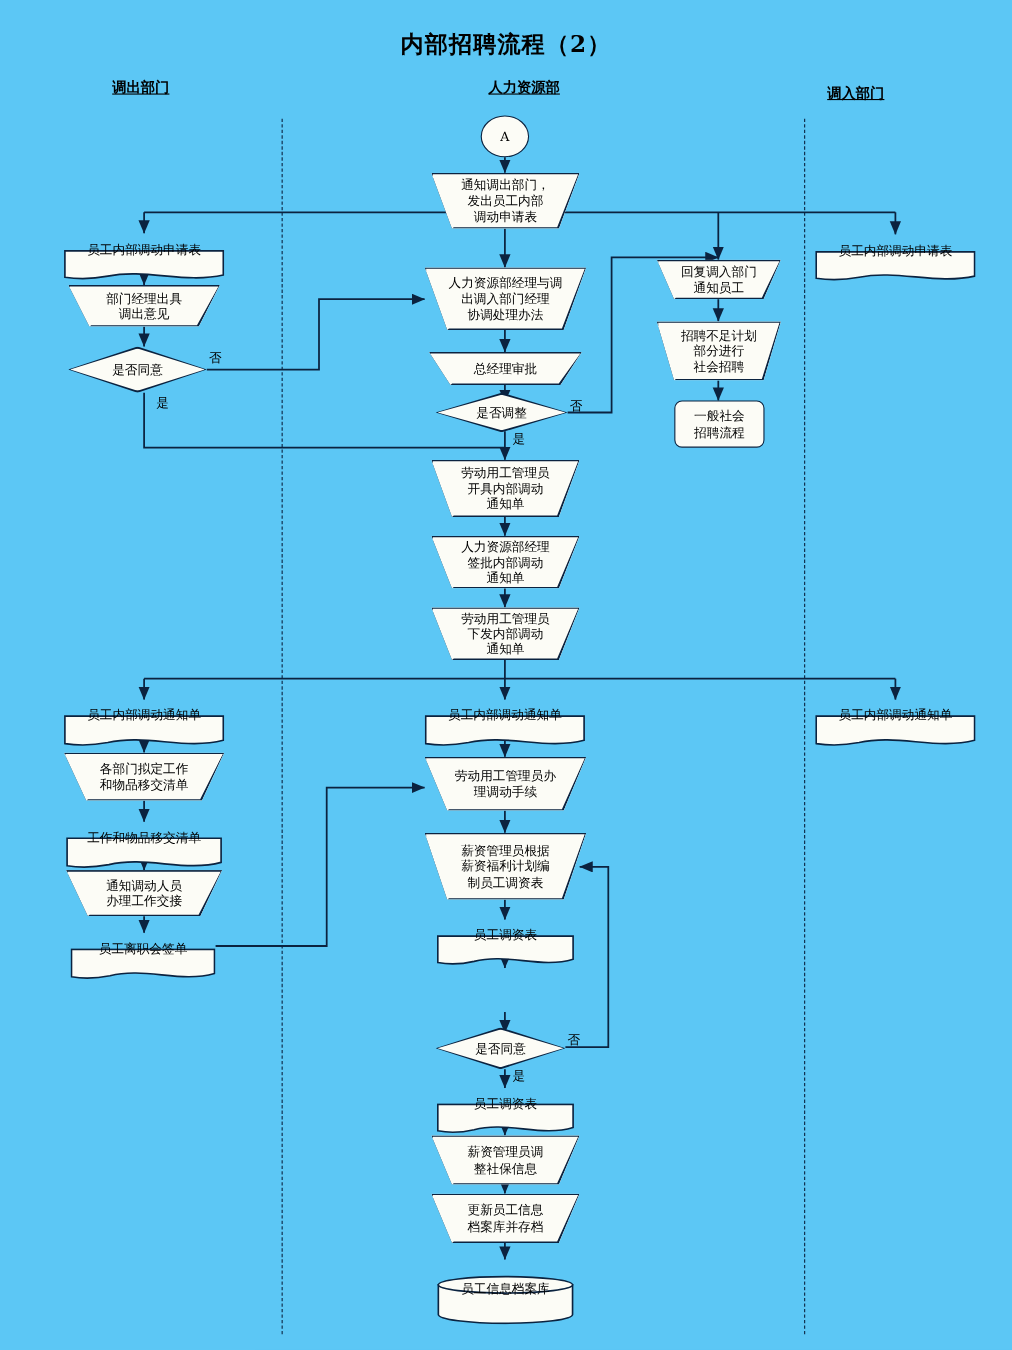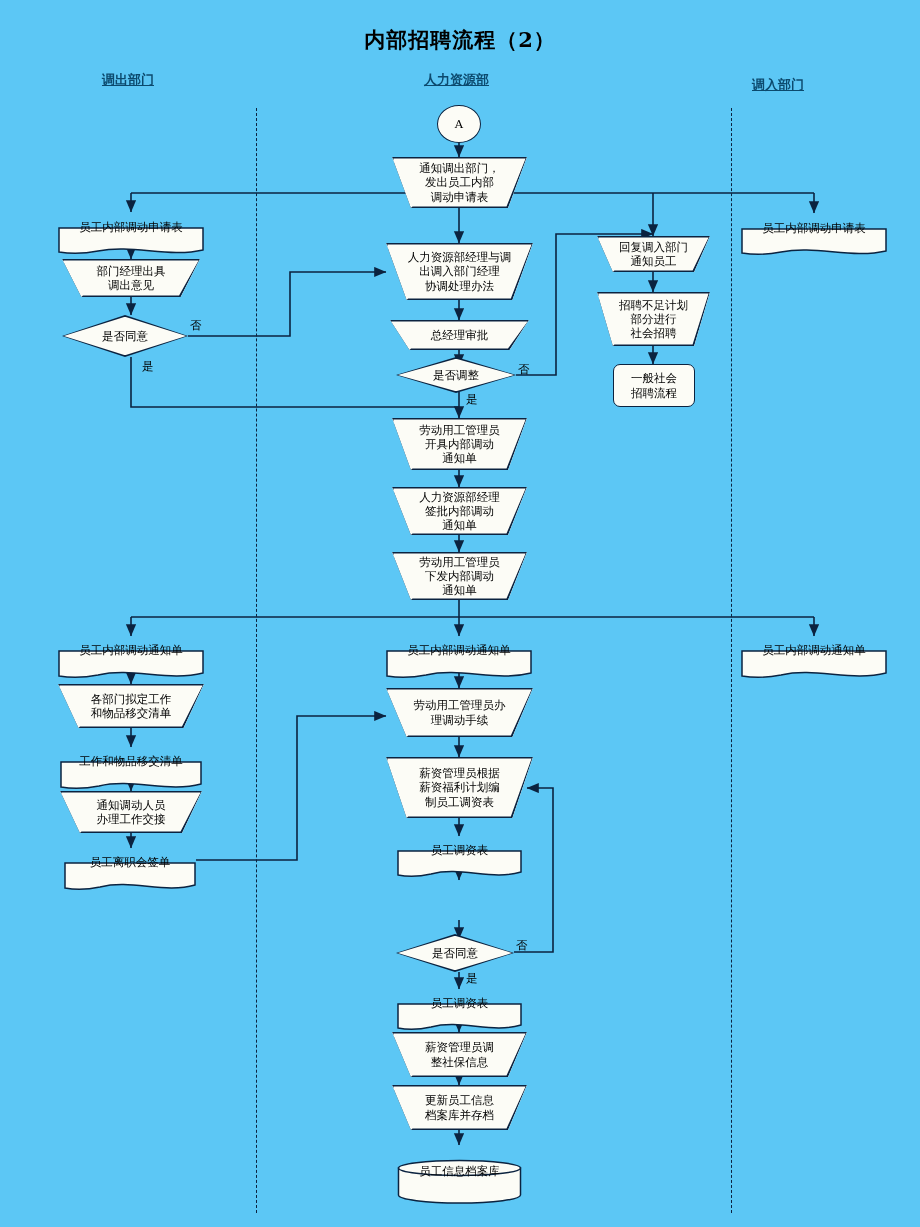"调出部门" .lane-head { color: #0c4a6e -> #000000 }
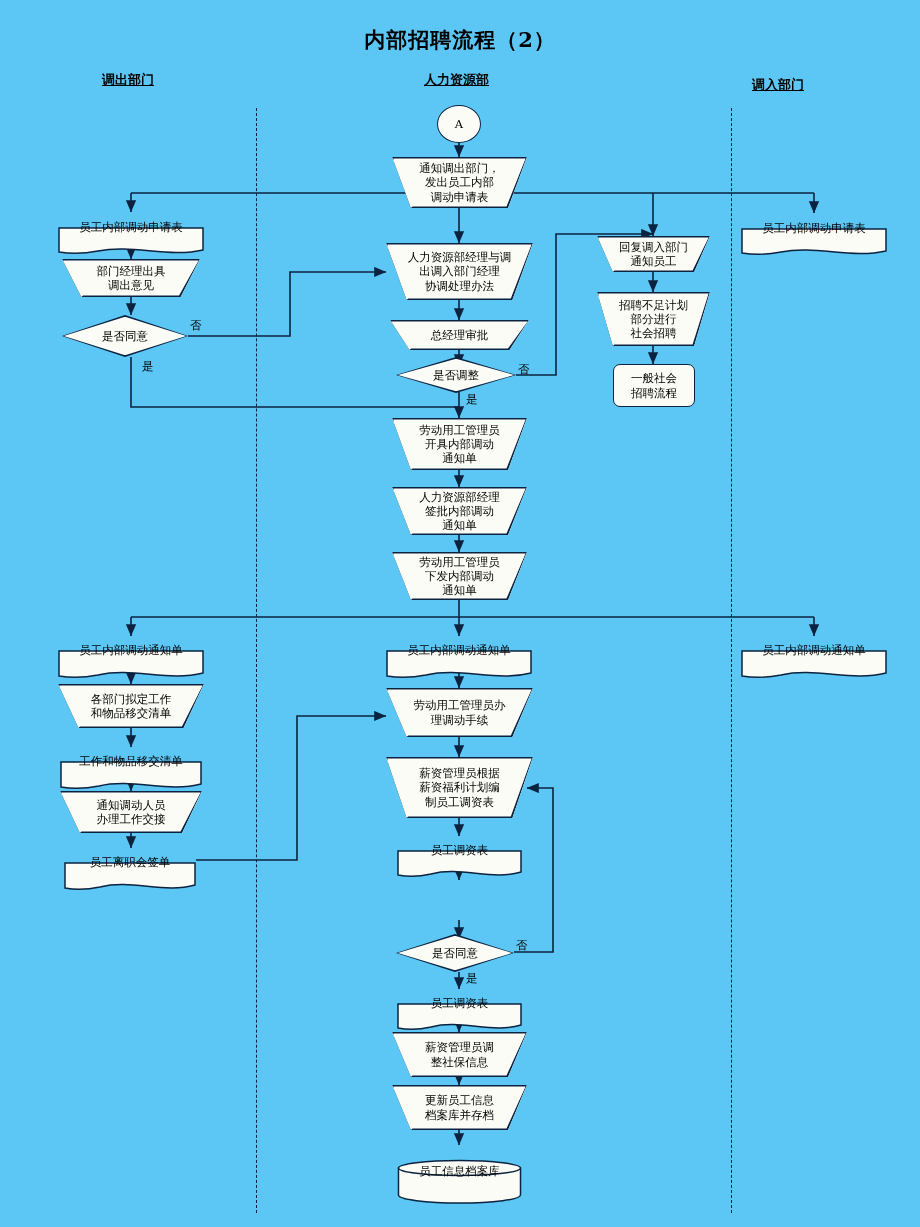"人力资源部" div.lane-head { left: 424px -> 444px }
